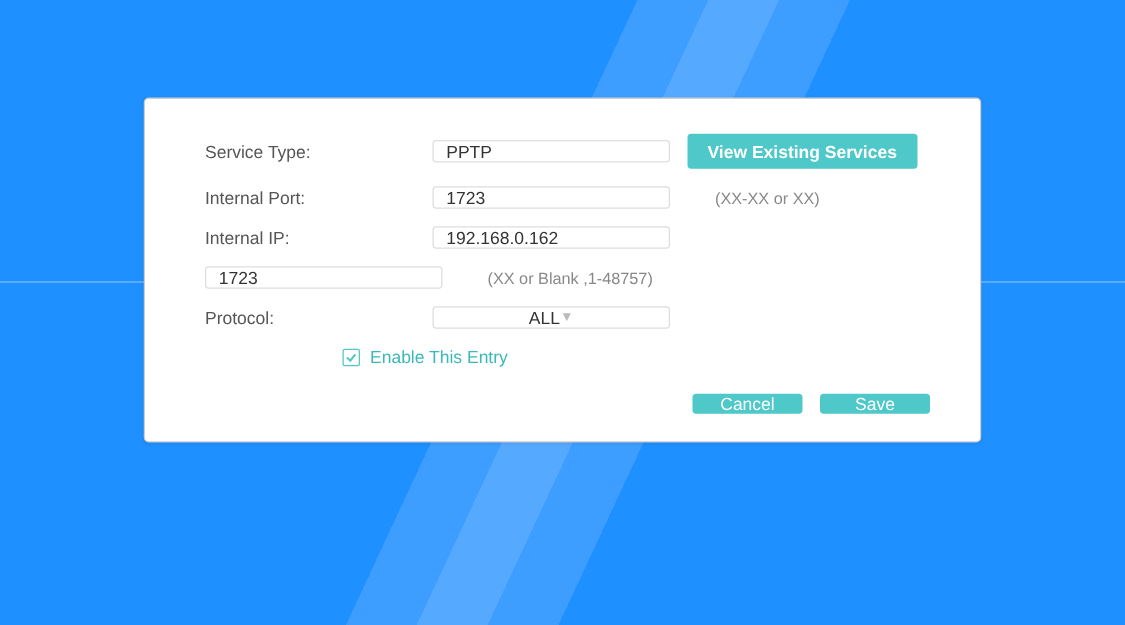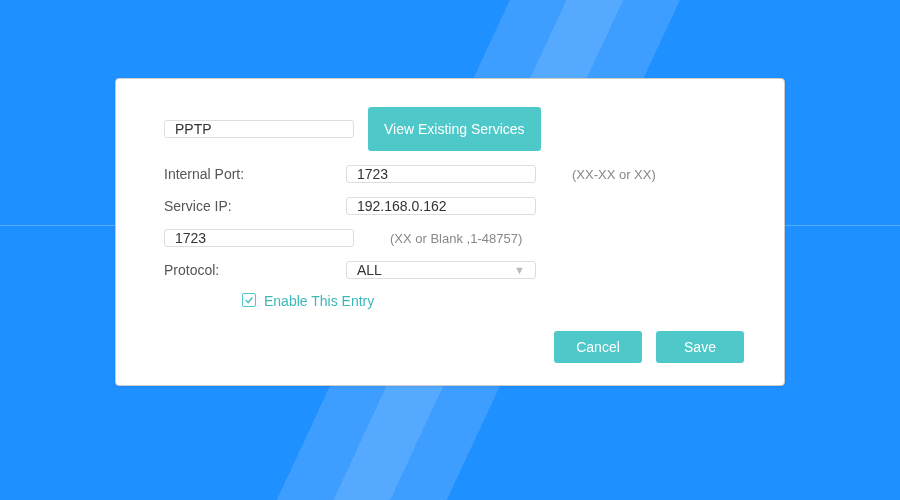"Service Type:" div.label { html: none -> <div>Service Type:</div> }
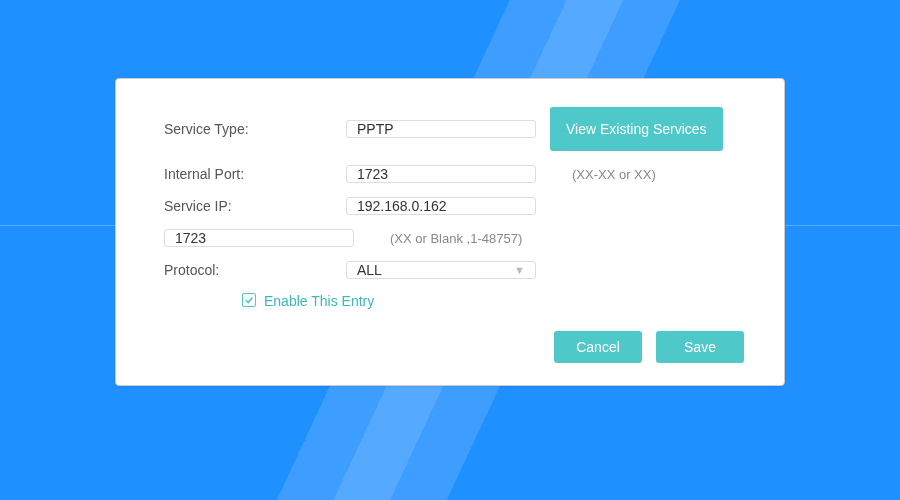"View Existing Services" .btn.small { font-weight: none -> bold; height: 44px -> 28px }
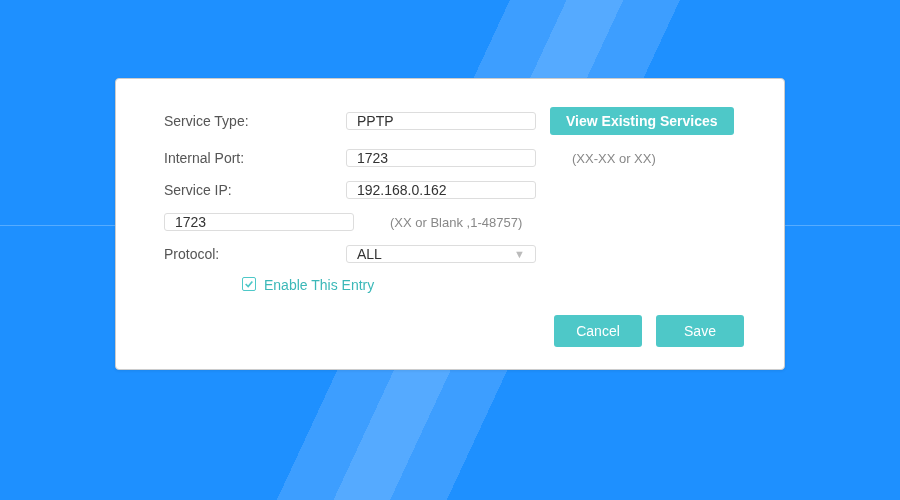"Service IP:" div.label { text: Service -> Internal }
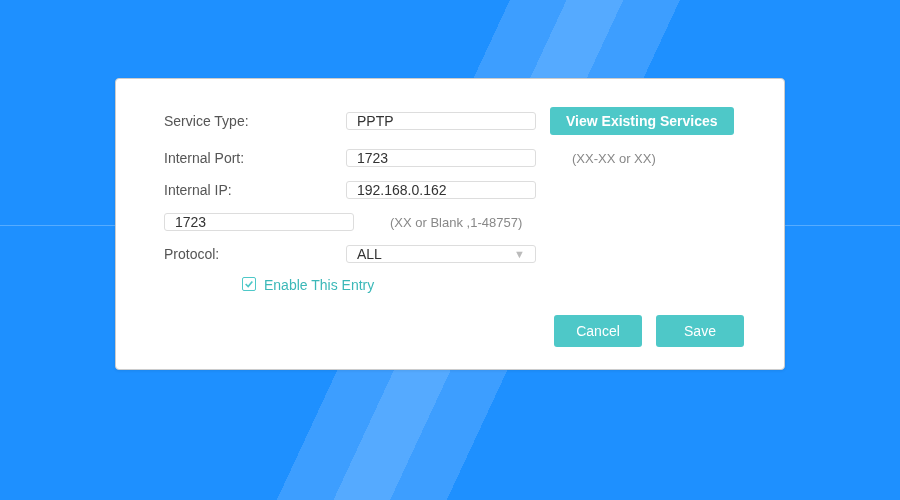"ALL" .select { justify-content: space-between -> center }
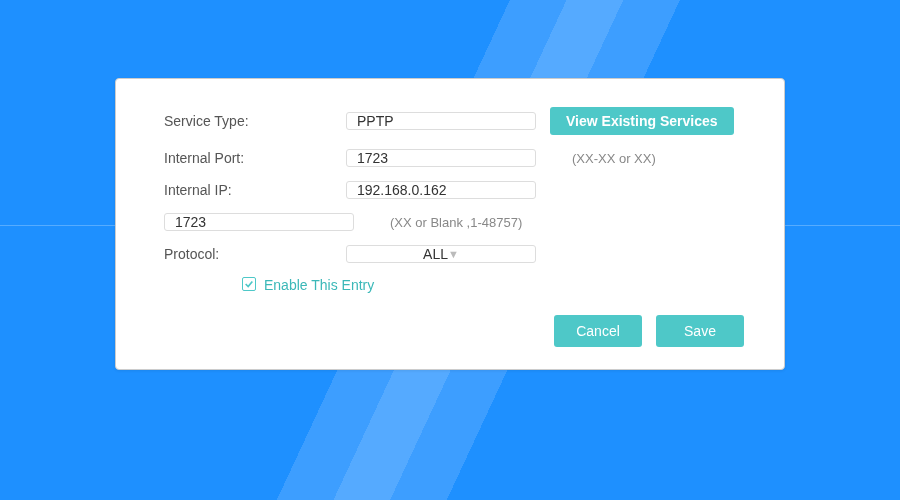"Enable This Entry" .checkbox-row { align-items: flex-start -> flex-end; margin-left: 78px -> 110px }
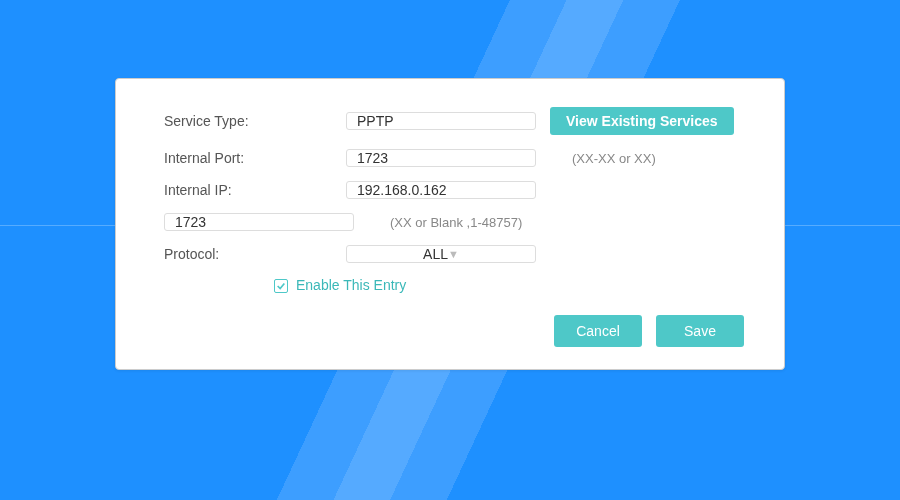"Cancel" .btn { height: 32px -> 16px }
